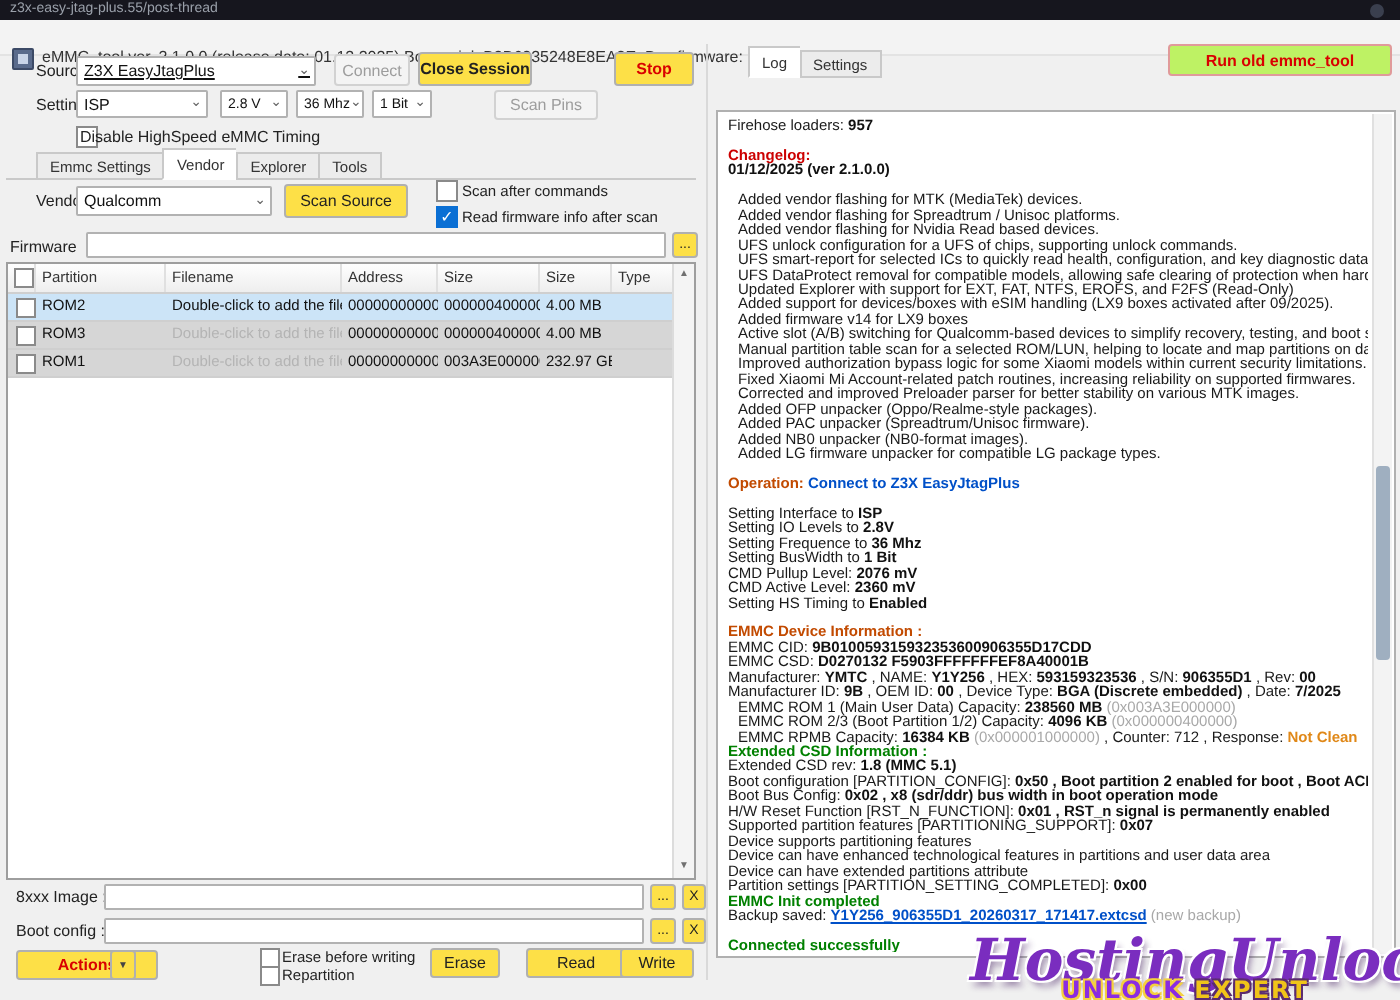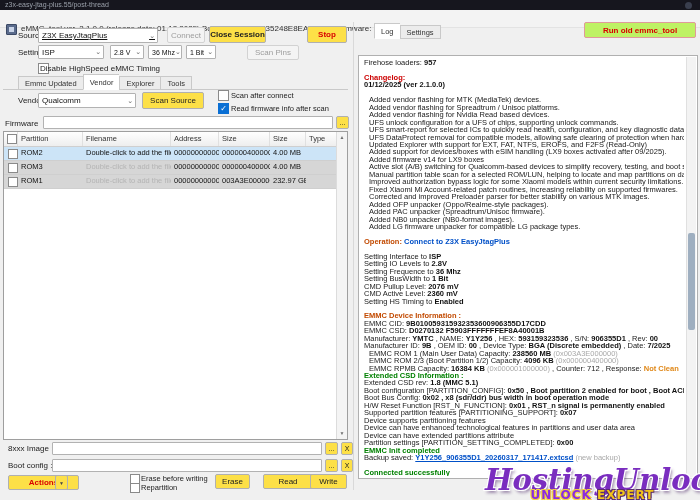"Emmc Updated" div.tab { text: Updated -> Settings }
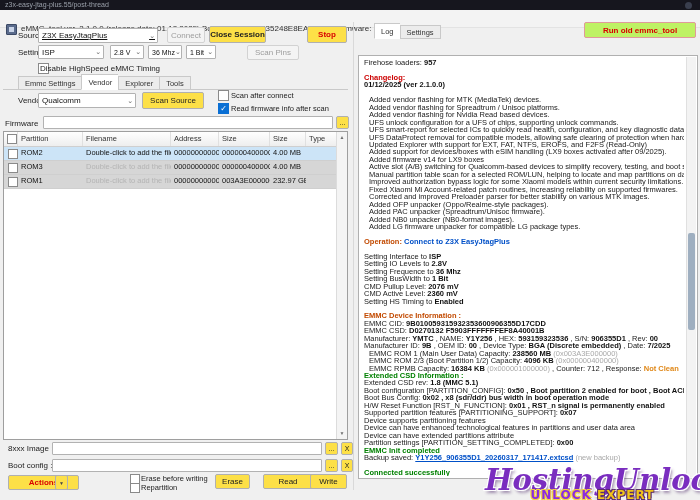"Scan after connect" span.cbl { text: connect -> commands }
